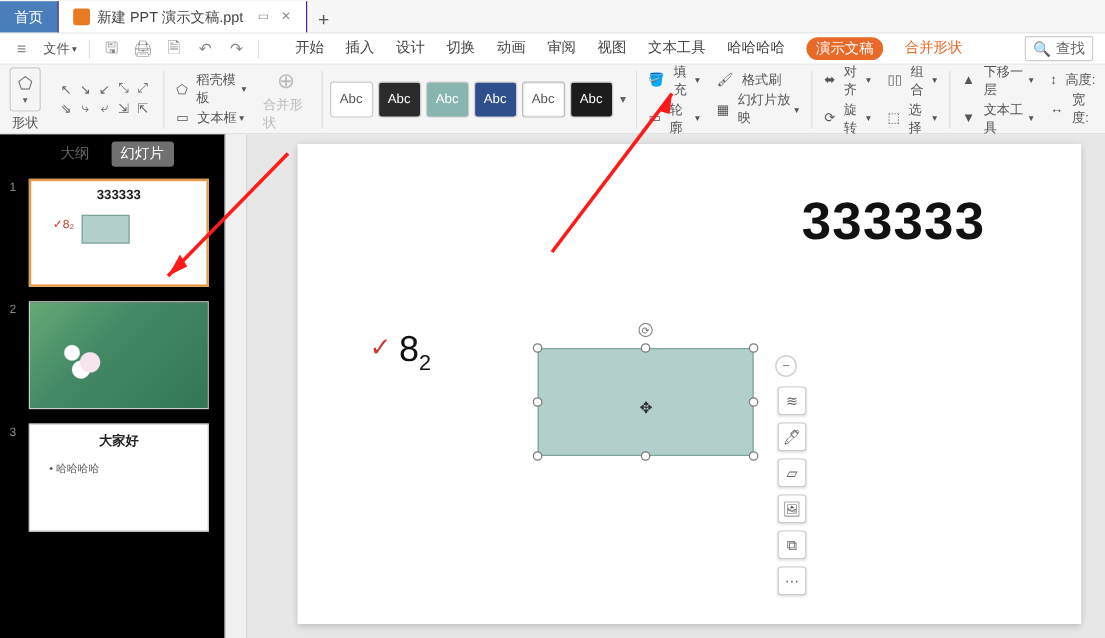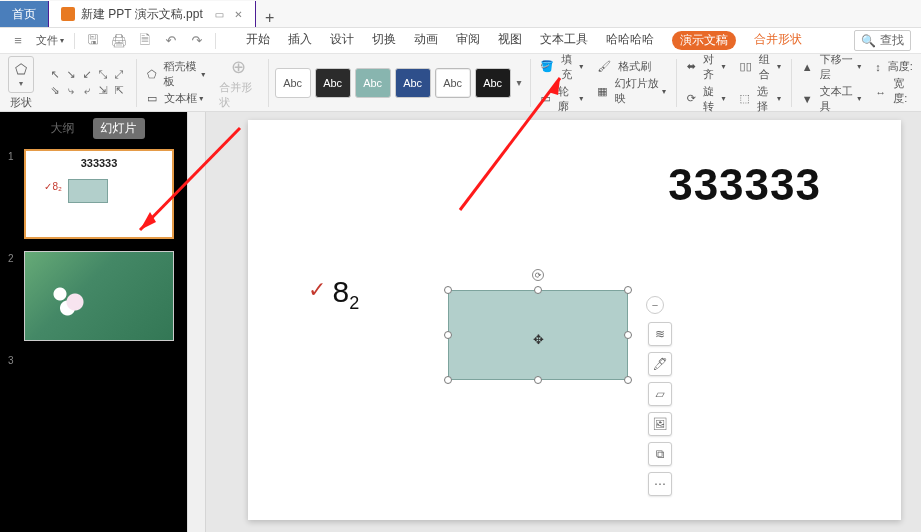"大家好" div.thumb { html: none -> <div> <div>大家好</div> <div>• <span>哈哈哈哈</span></div> </div> }
